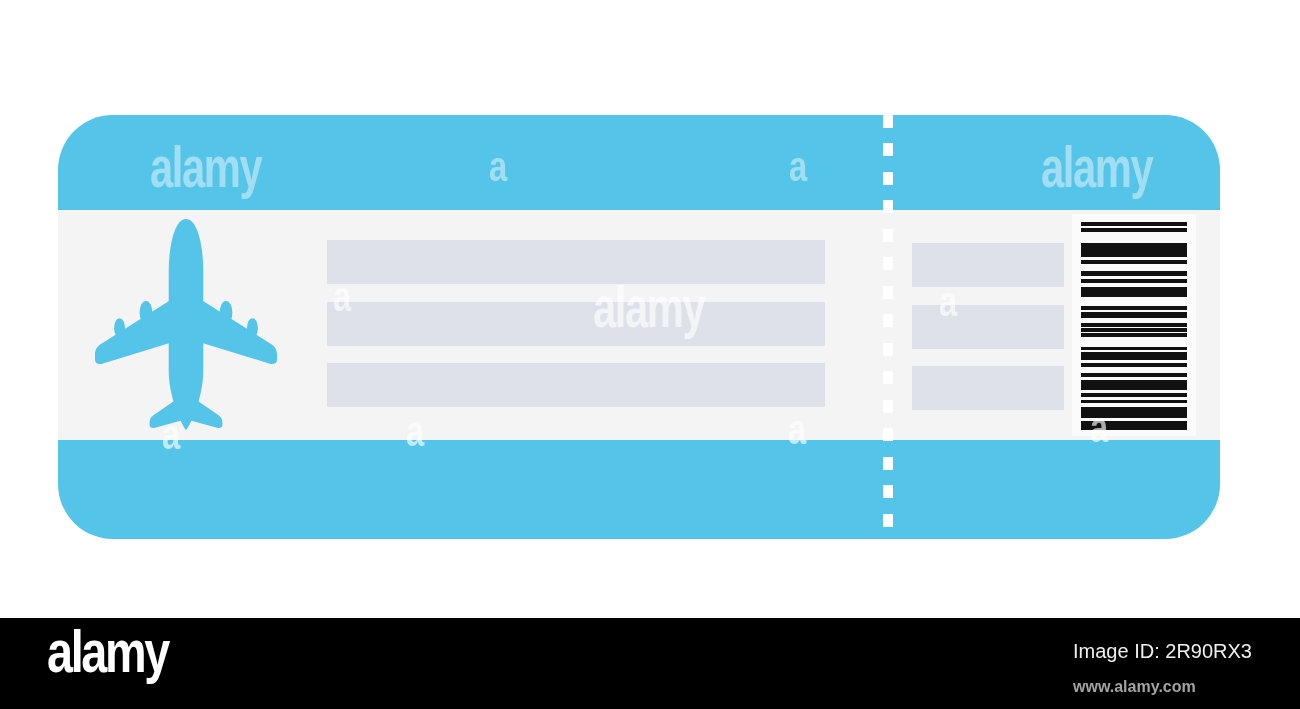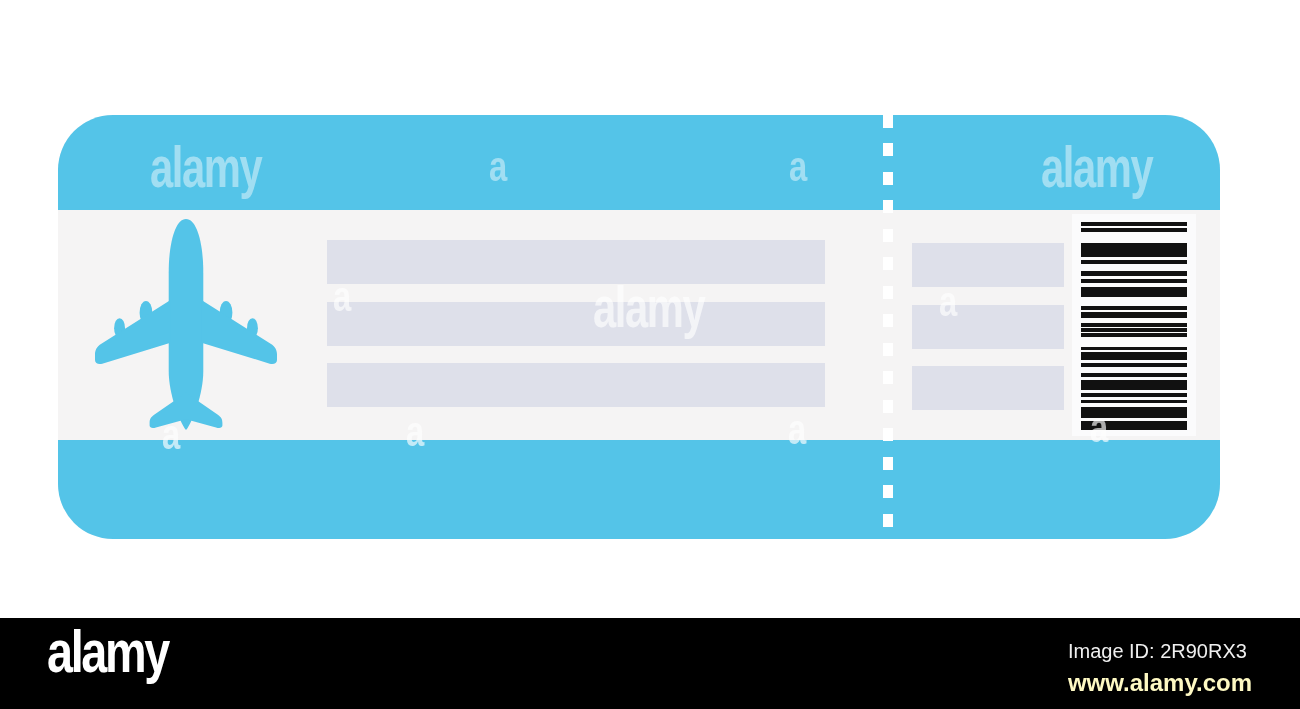"www.alamy.com" .footer .website { color: #fef9c3 -> #a3a3a3; font-size: 24px -> 16px; margin-top: 8px -> 16px }
